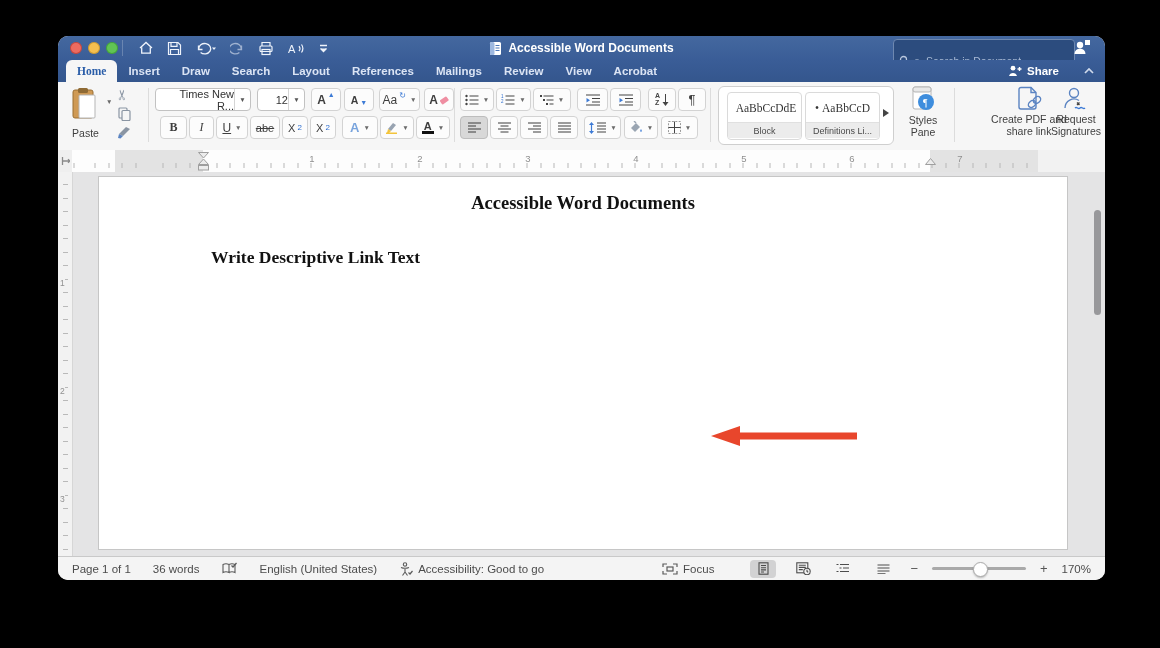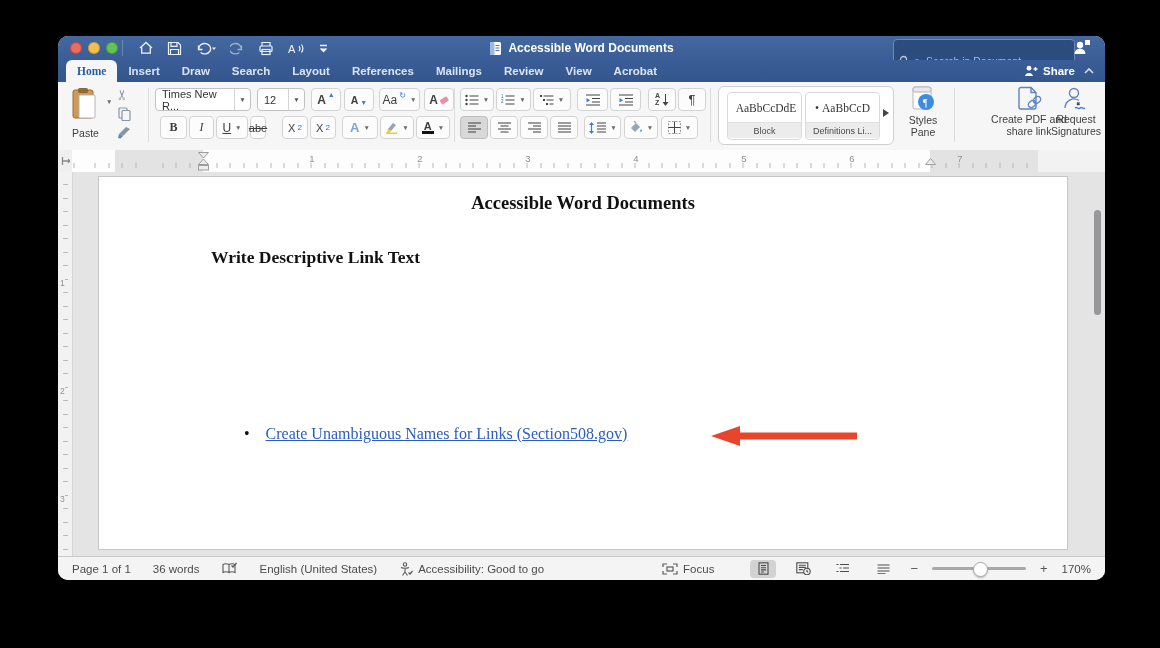"Share" .tab-right { gap: 8px -> 24px }
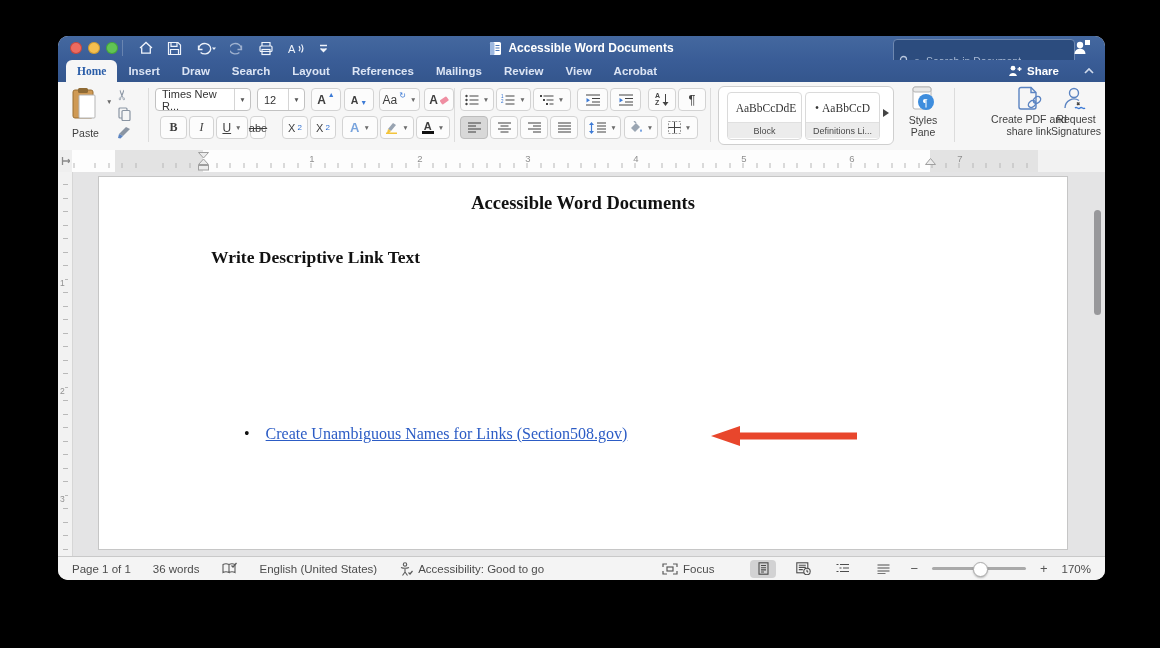"Times New R..." .combo .ctext { text-align: left -> right }
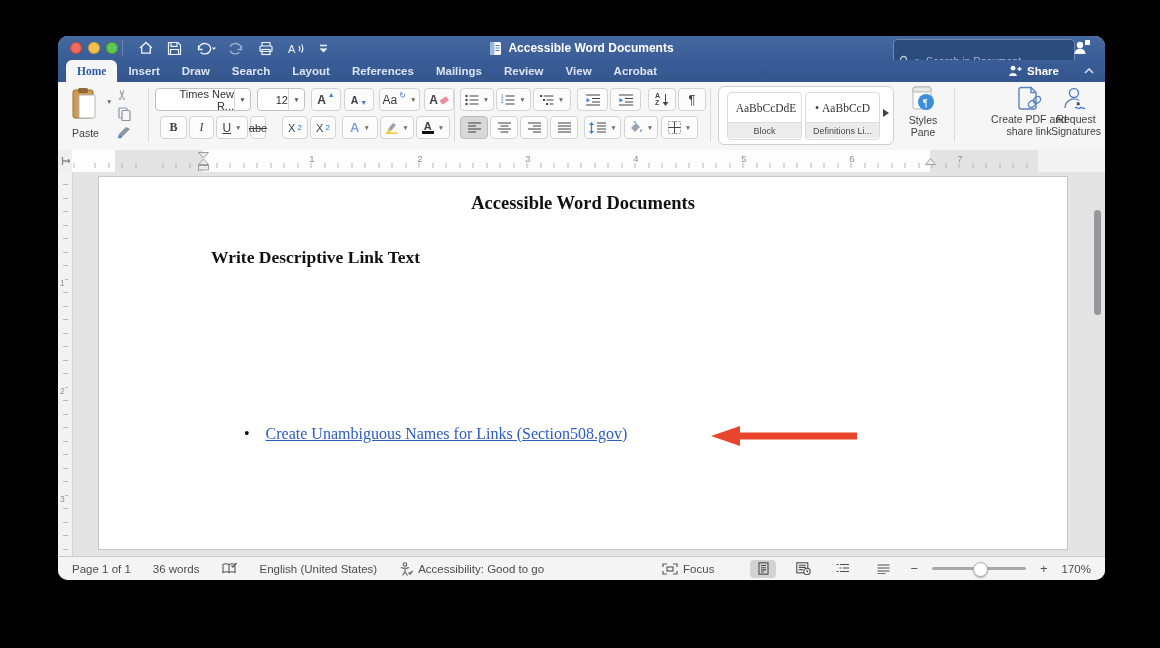"abe" div.rbtn { width: 16px -> 30px }
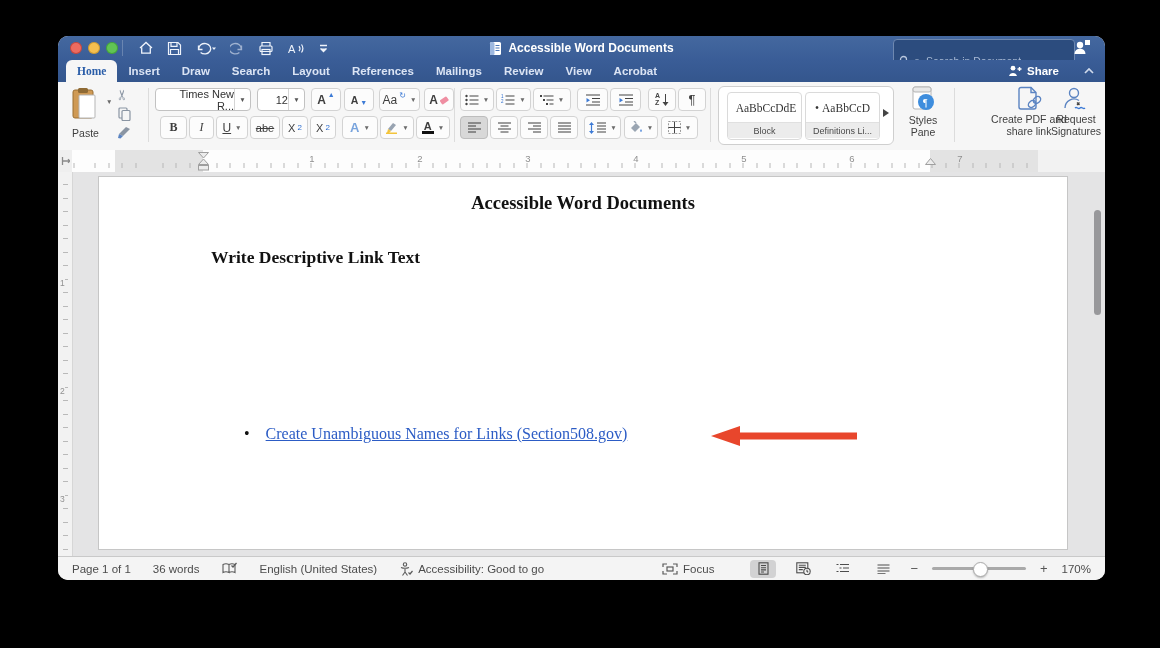"• Create Unambiguous Names for" div.li { html: <div> <span>•&nbsp;&nbsp;&nbsp;&nbsp;</span><span>Create Unambiguous Names for Links (Section508.gov)</span> </div> -> none }
